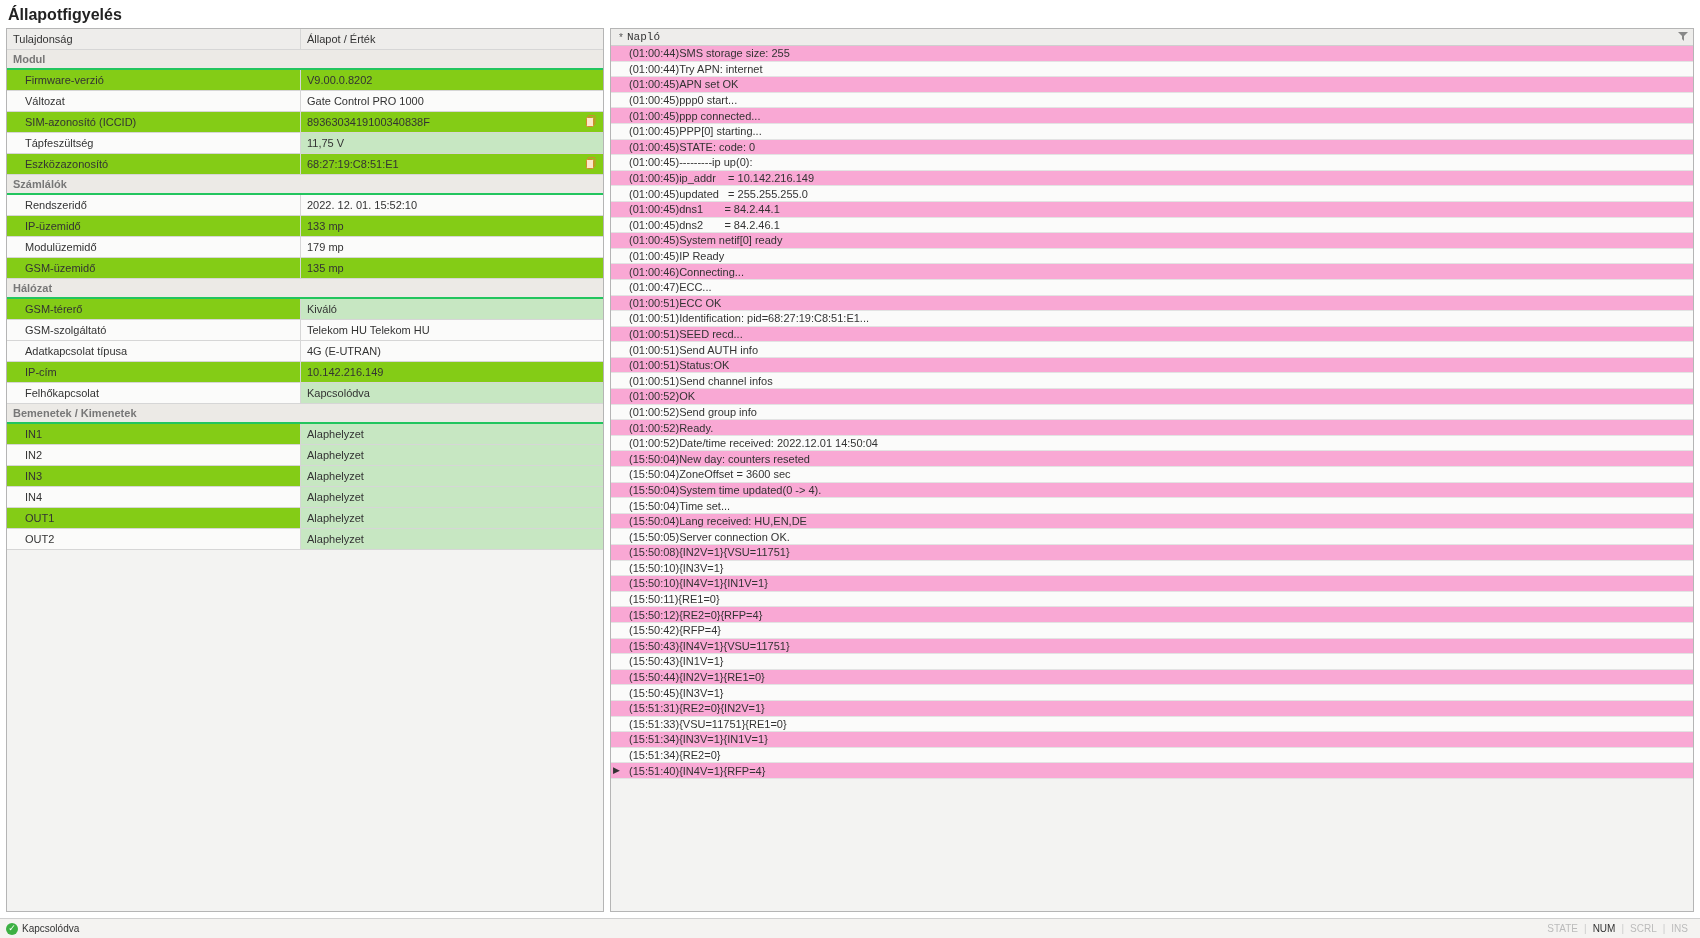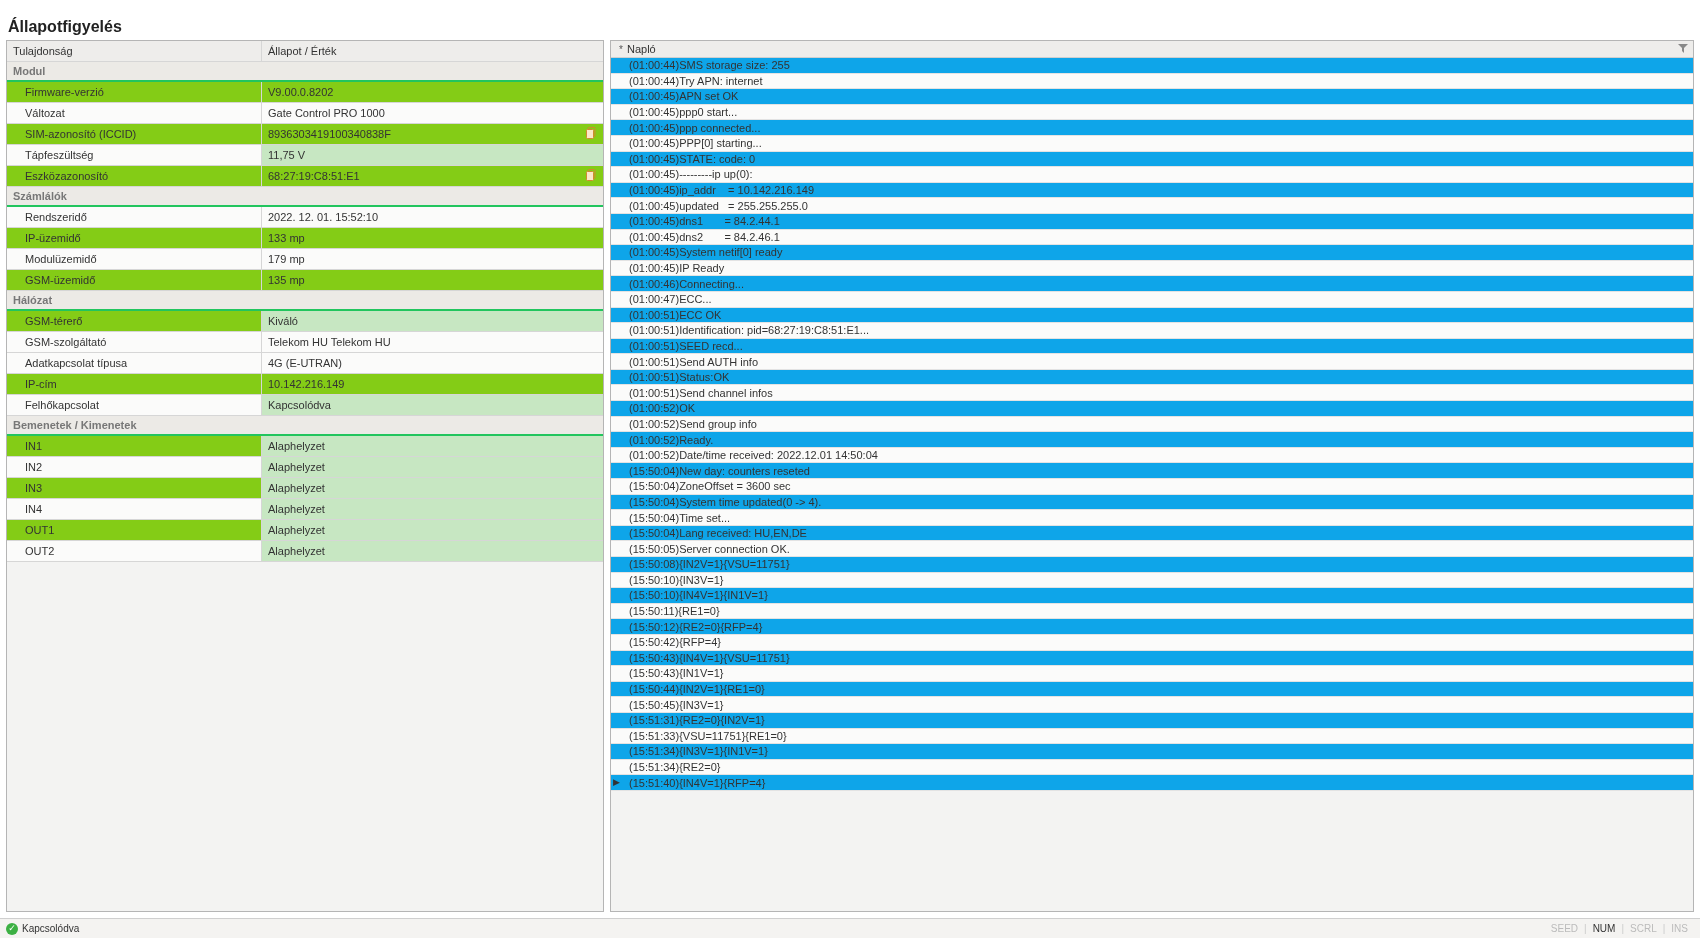"Állapotfigyelés" h1.title { padding: 18px 8px 4px 8px -> 6px 8px 4px 8px }
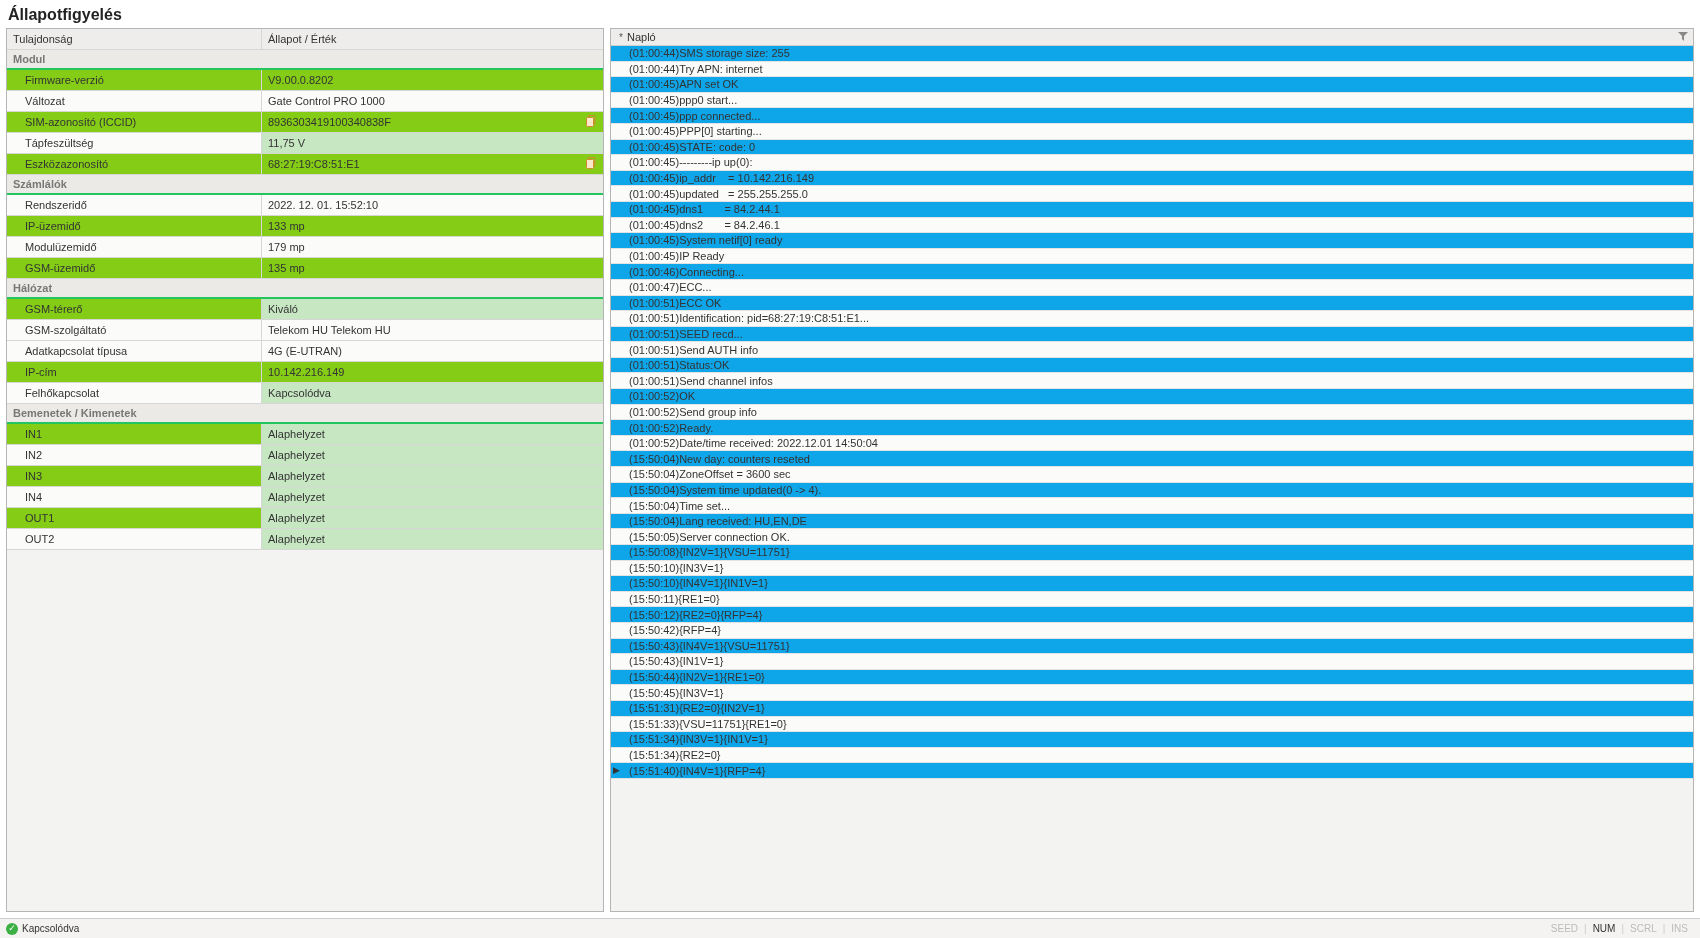"Tulajdonság" .col.prop { width: 255px -> 294px }
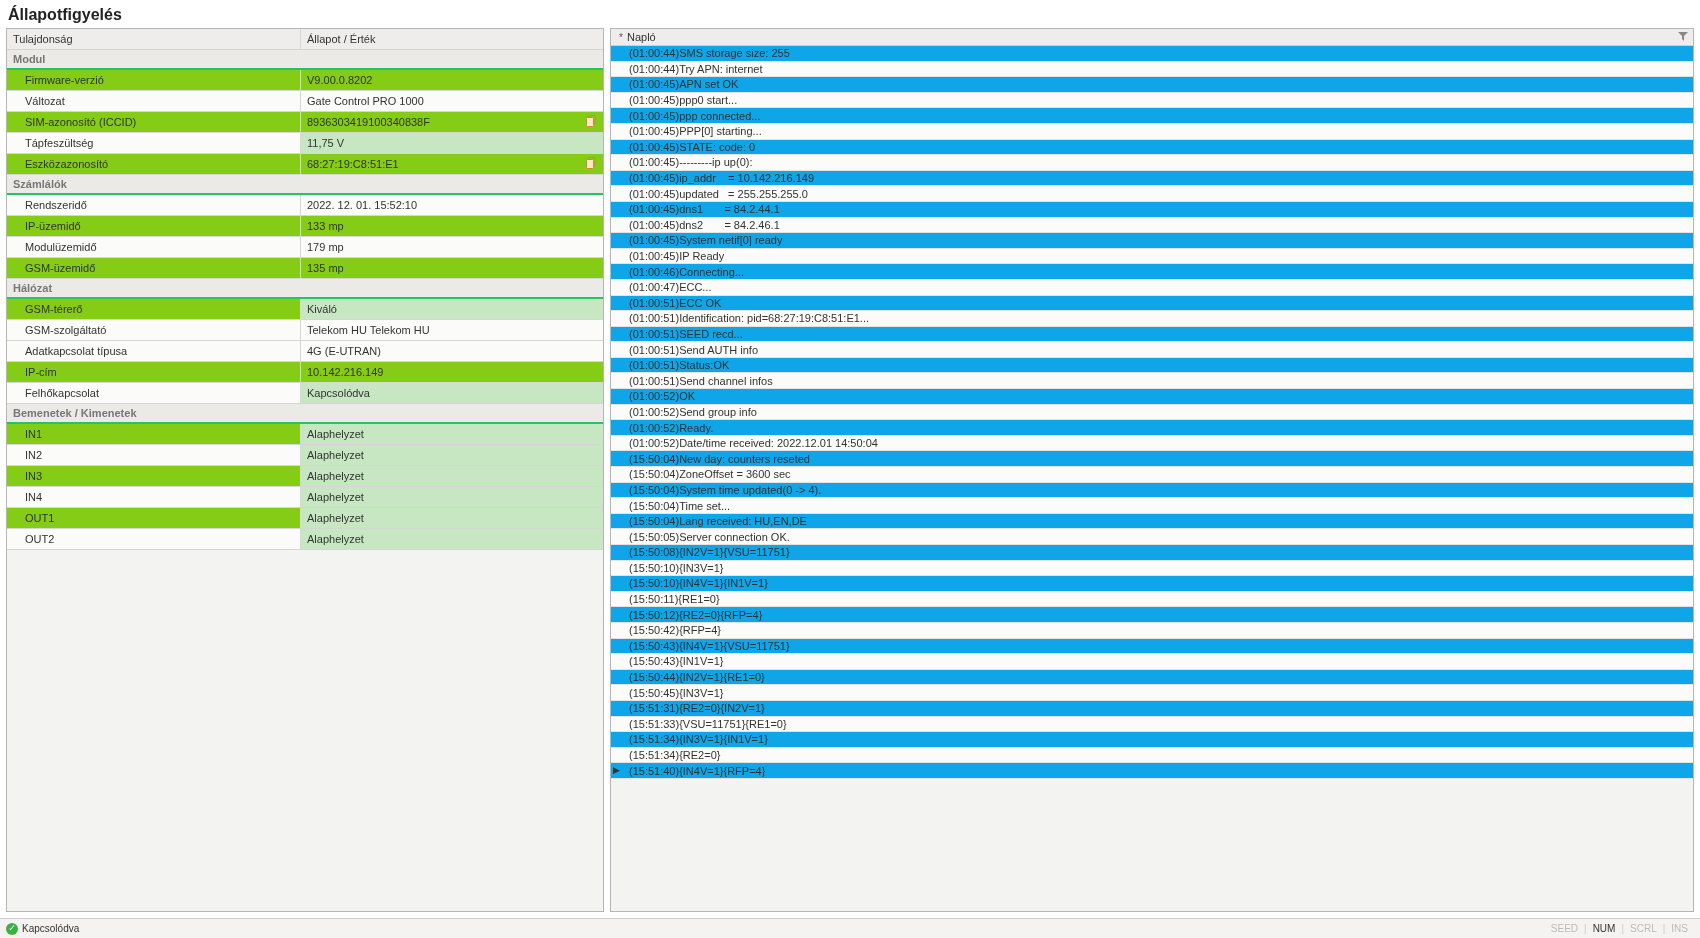"Napló" .log-head .label { font-family: none -> Liberation Mono, monospace }
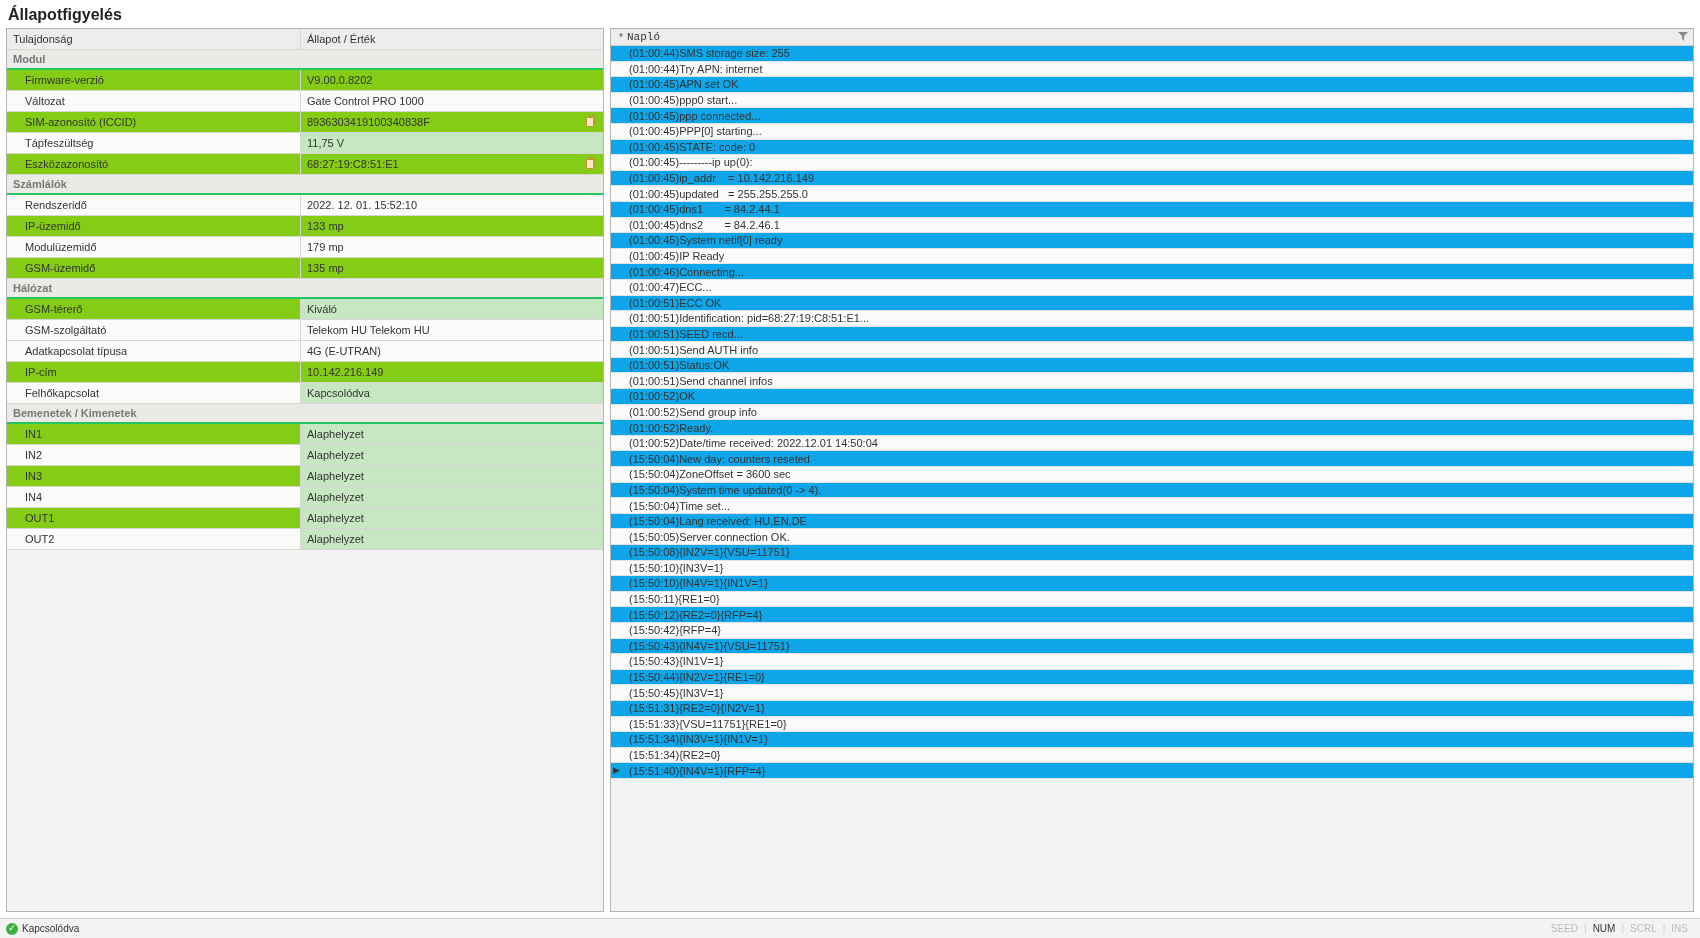"(01:00:44)SMS storage size: 255" .log-row { background: #0ea5e9 -> #f9a8d4 }
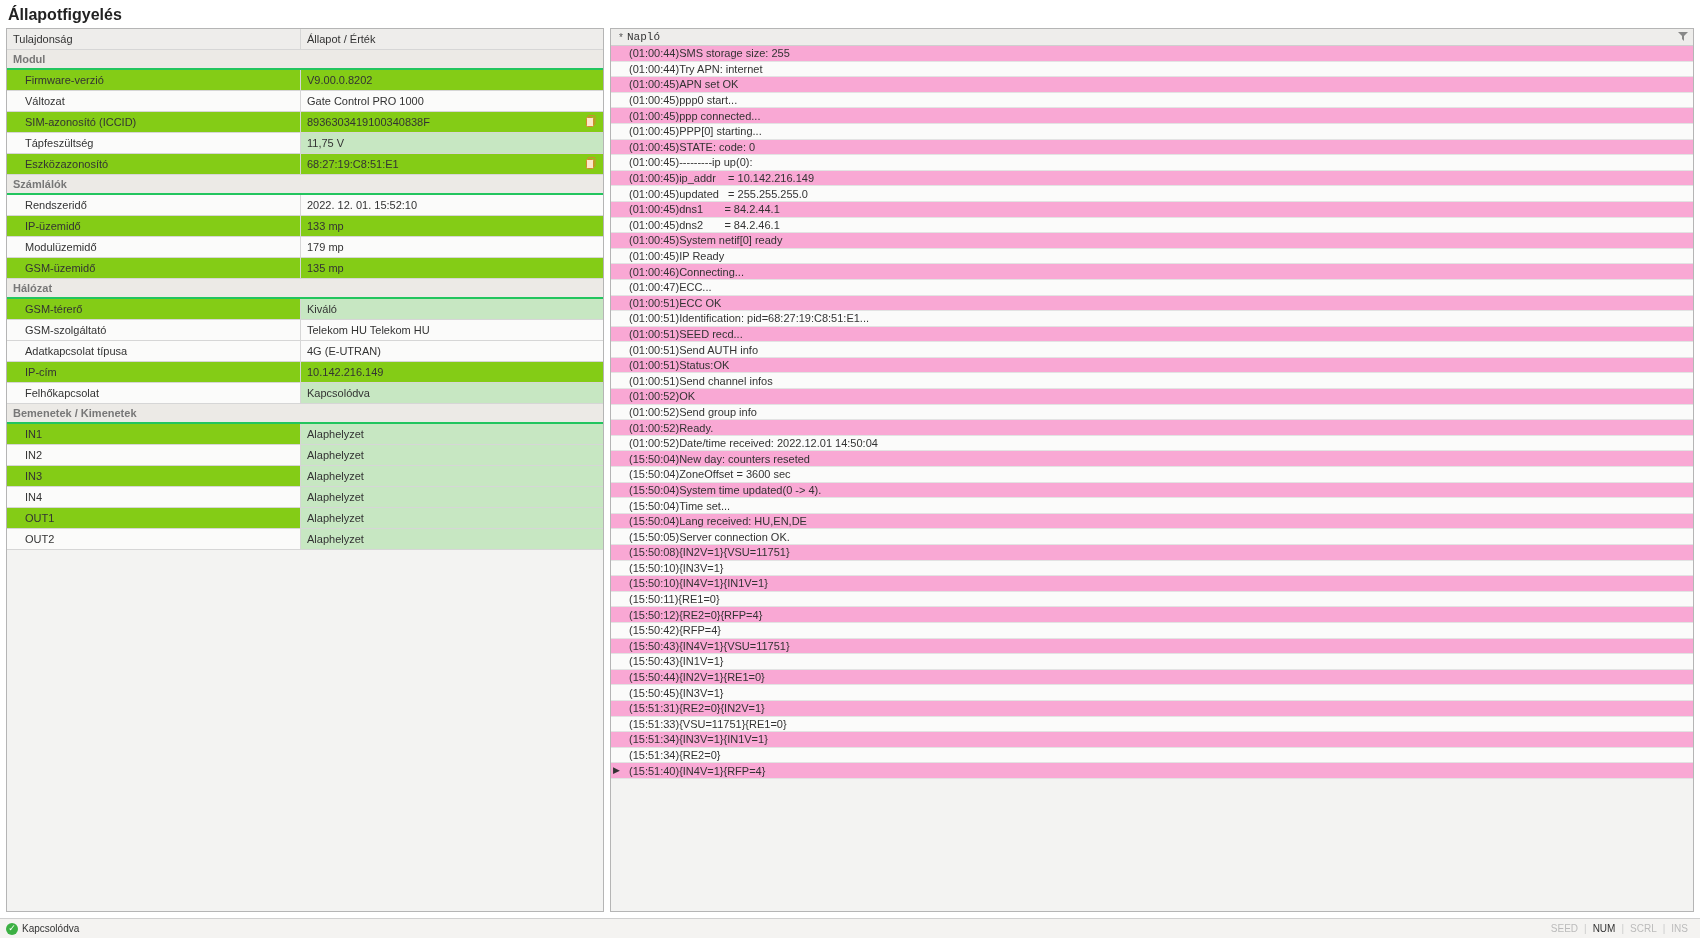"SEED" span.ind { text: SEED -> STATE }
